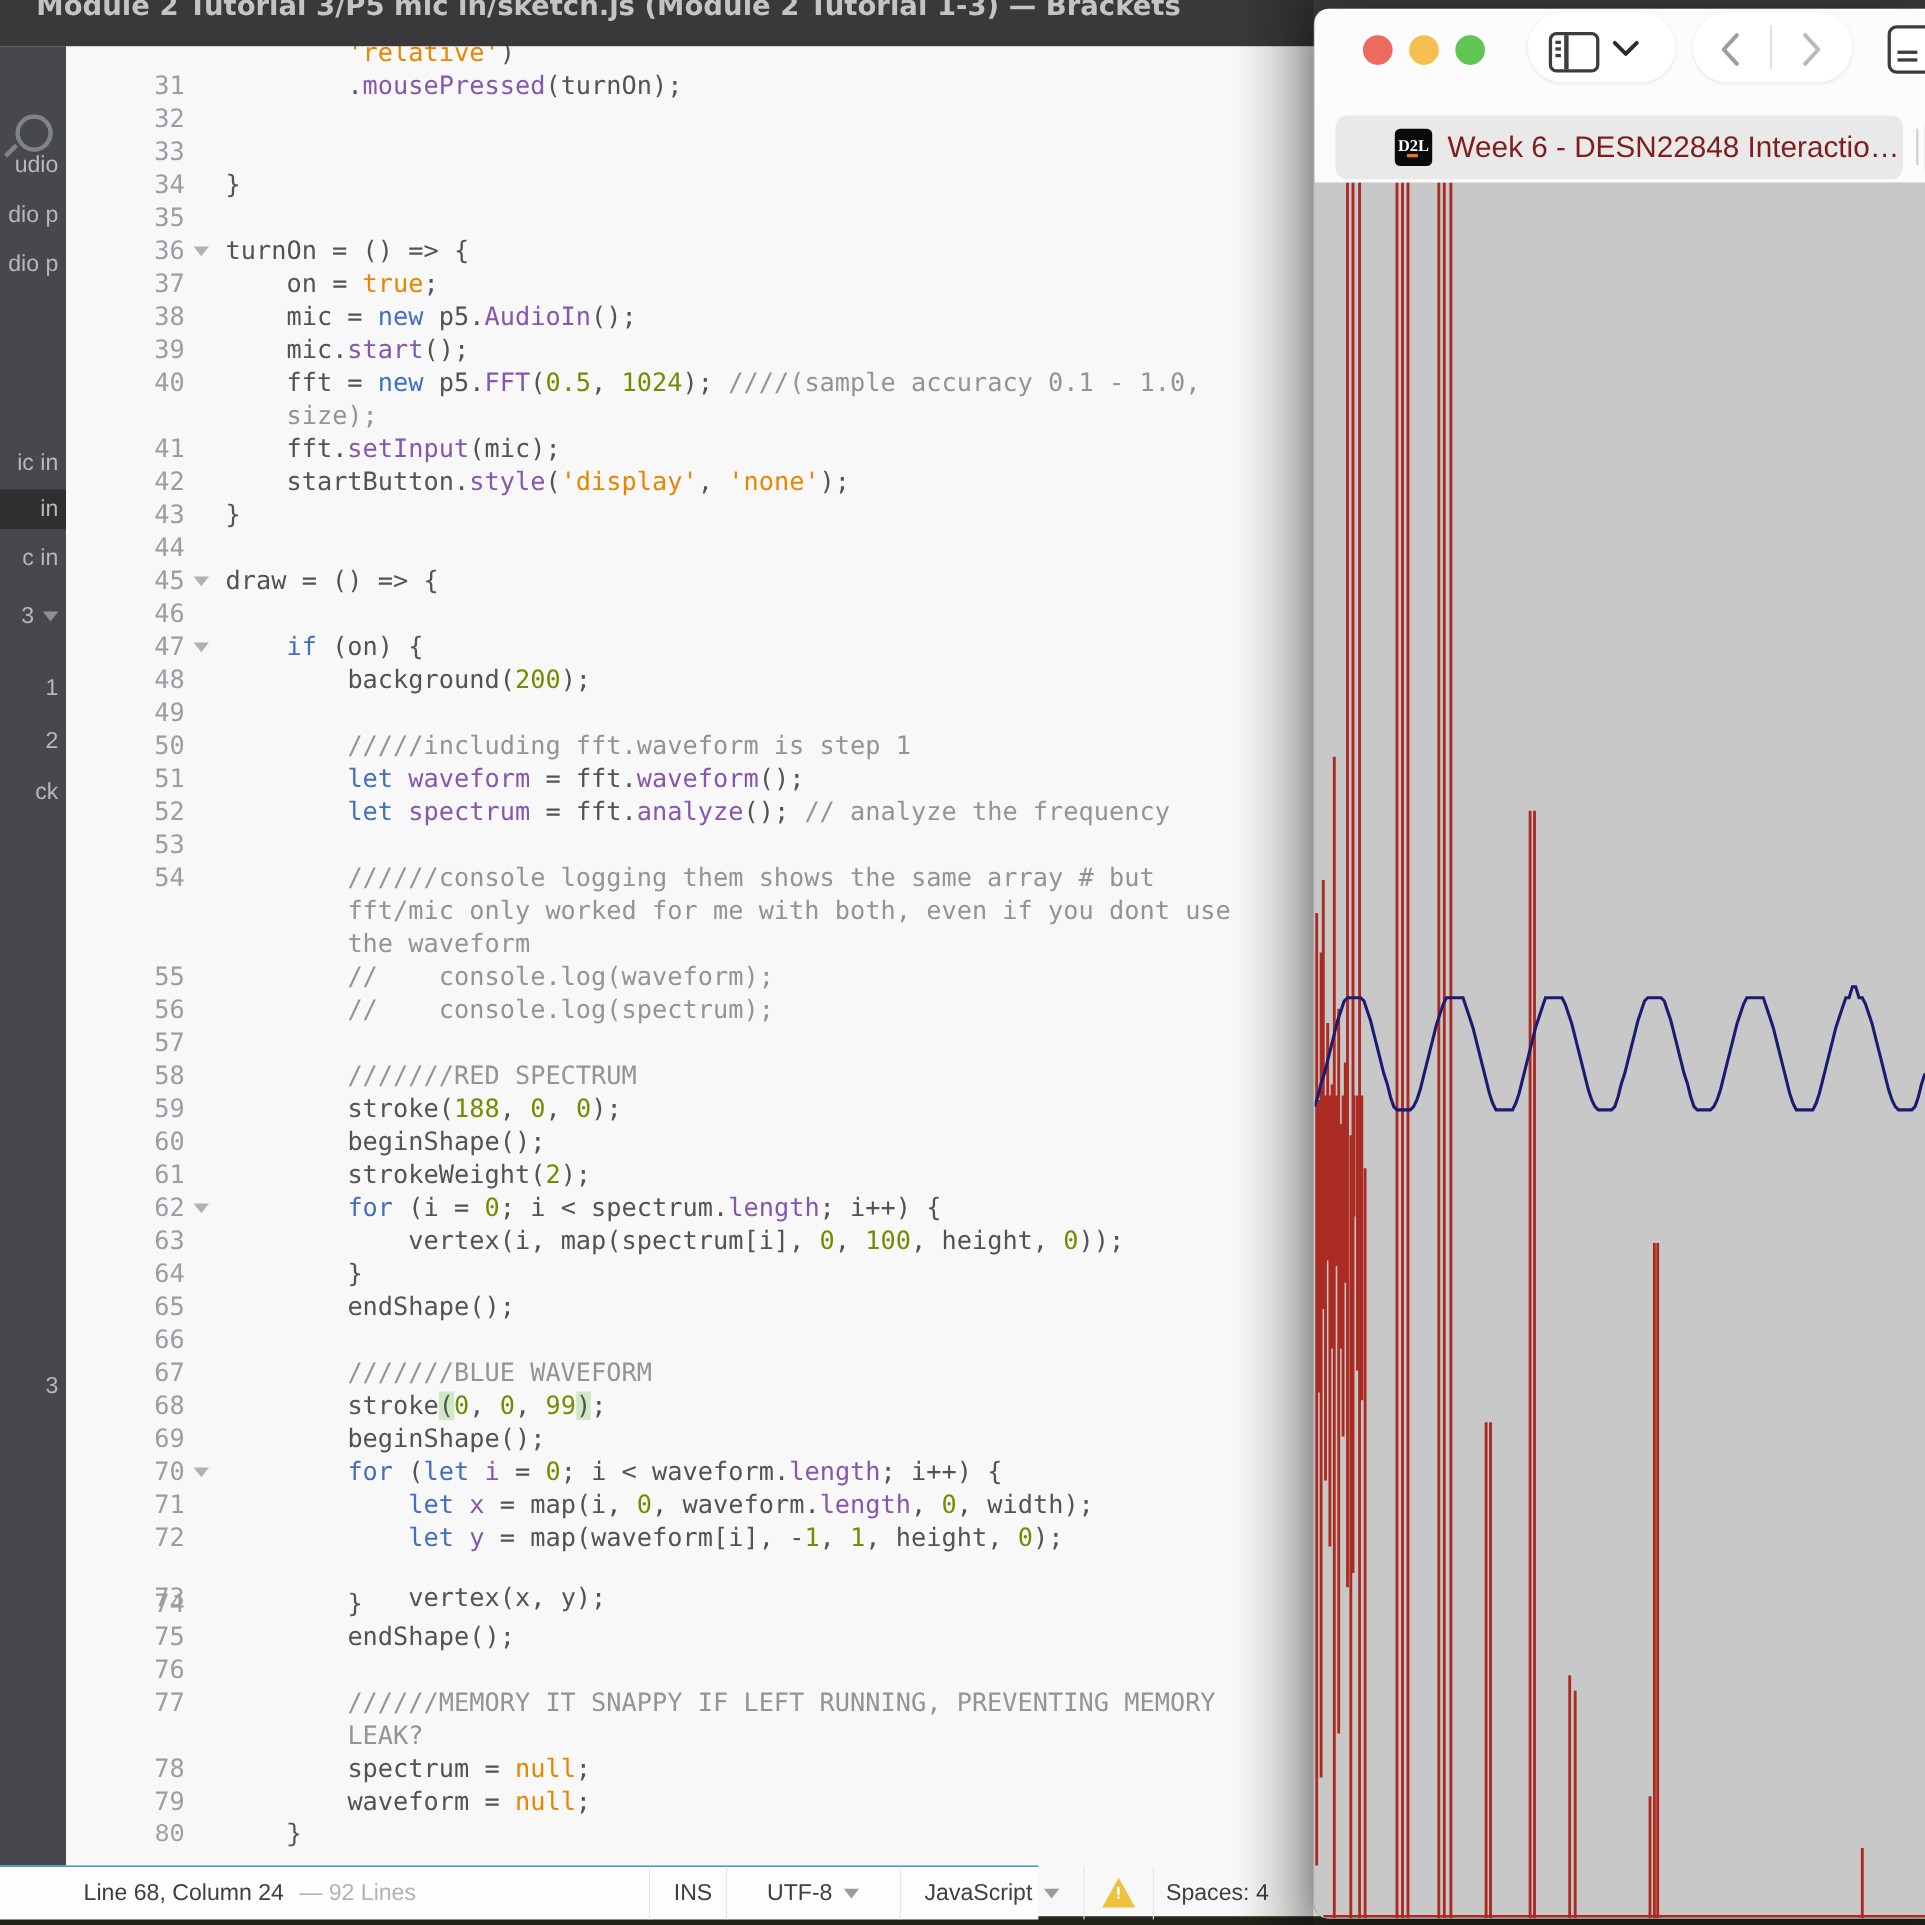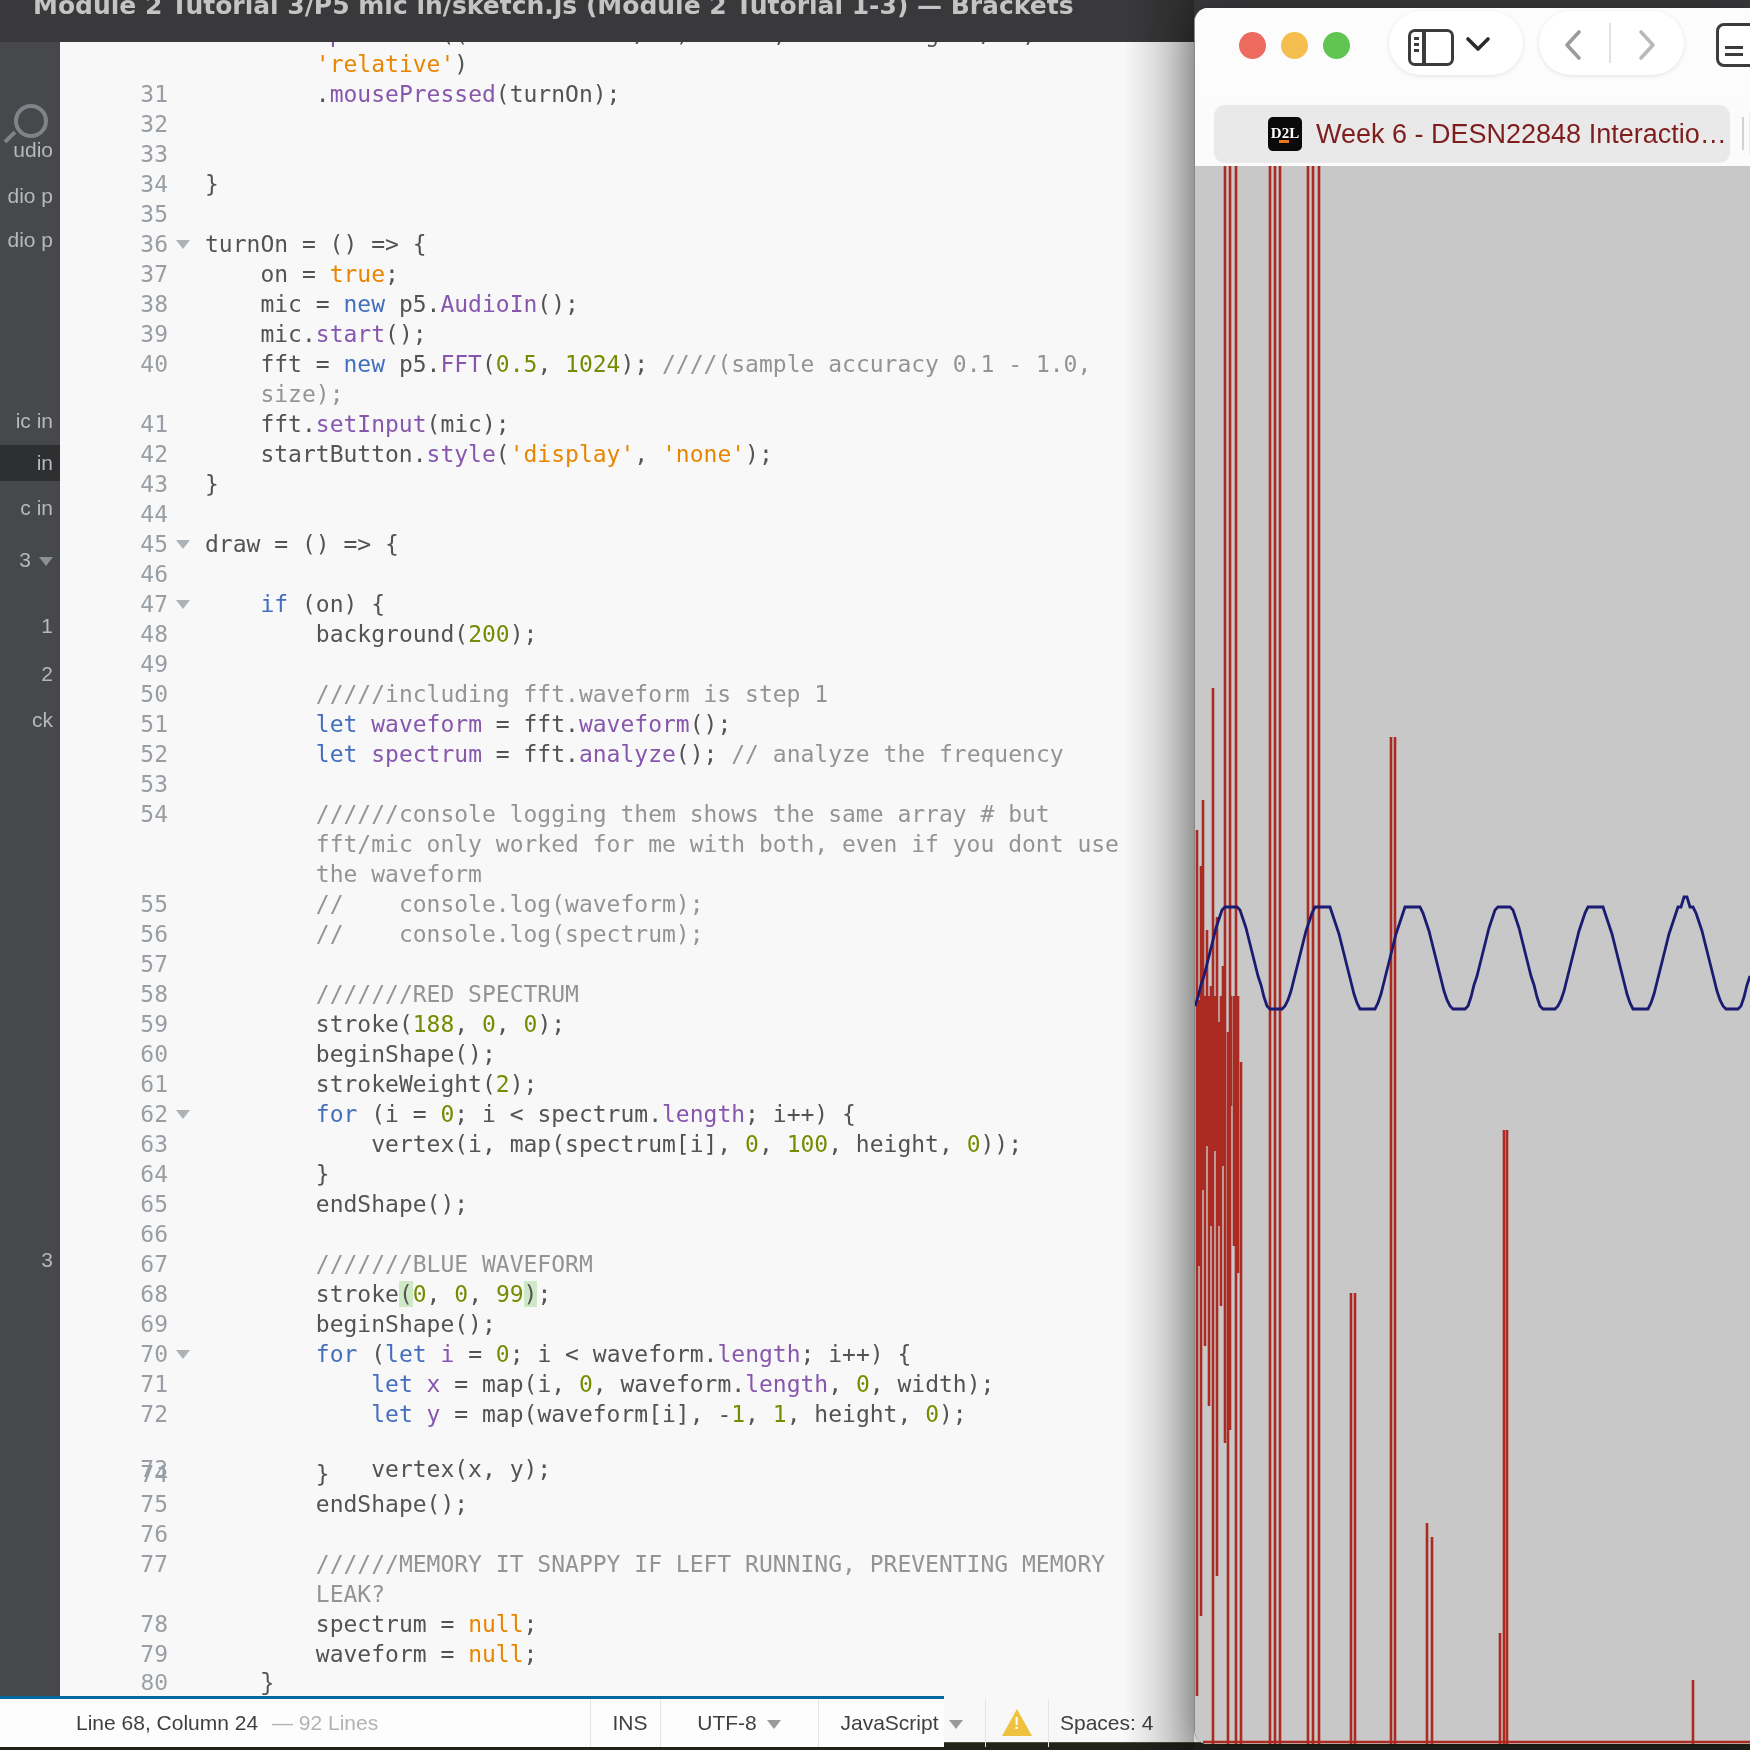"'relative')" #editor { top: 42px -> 26px }
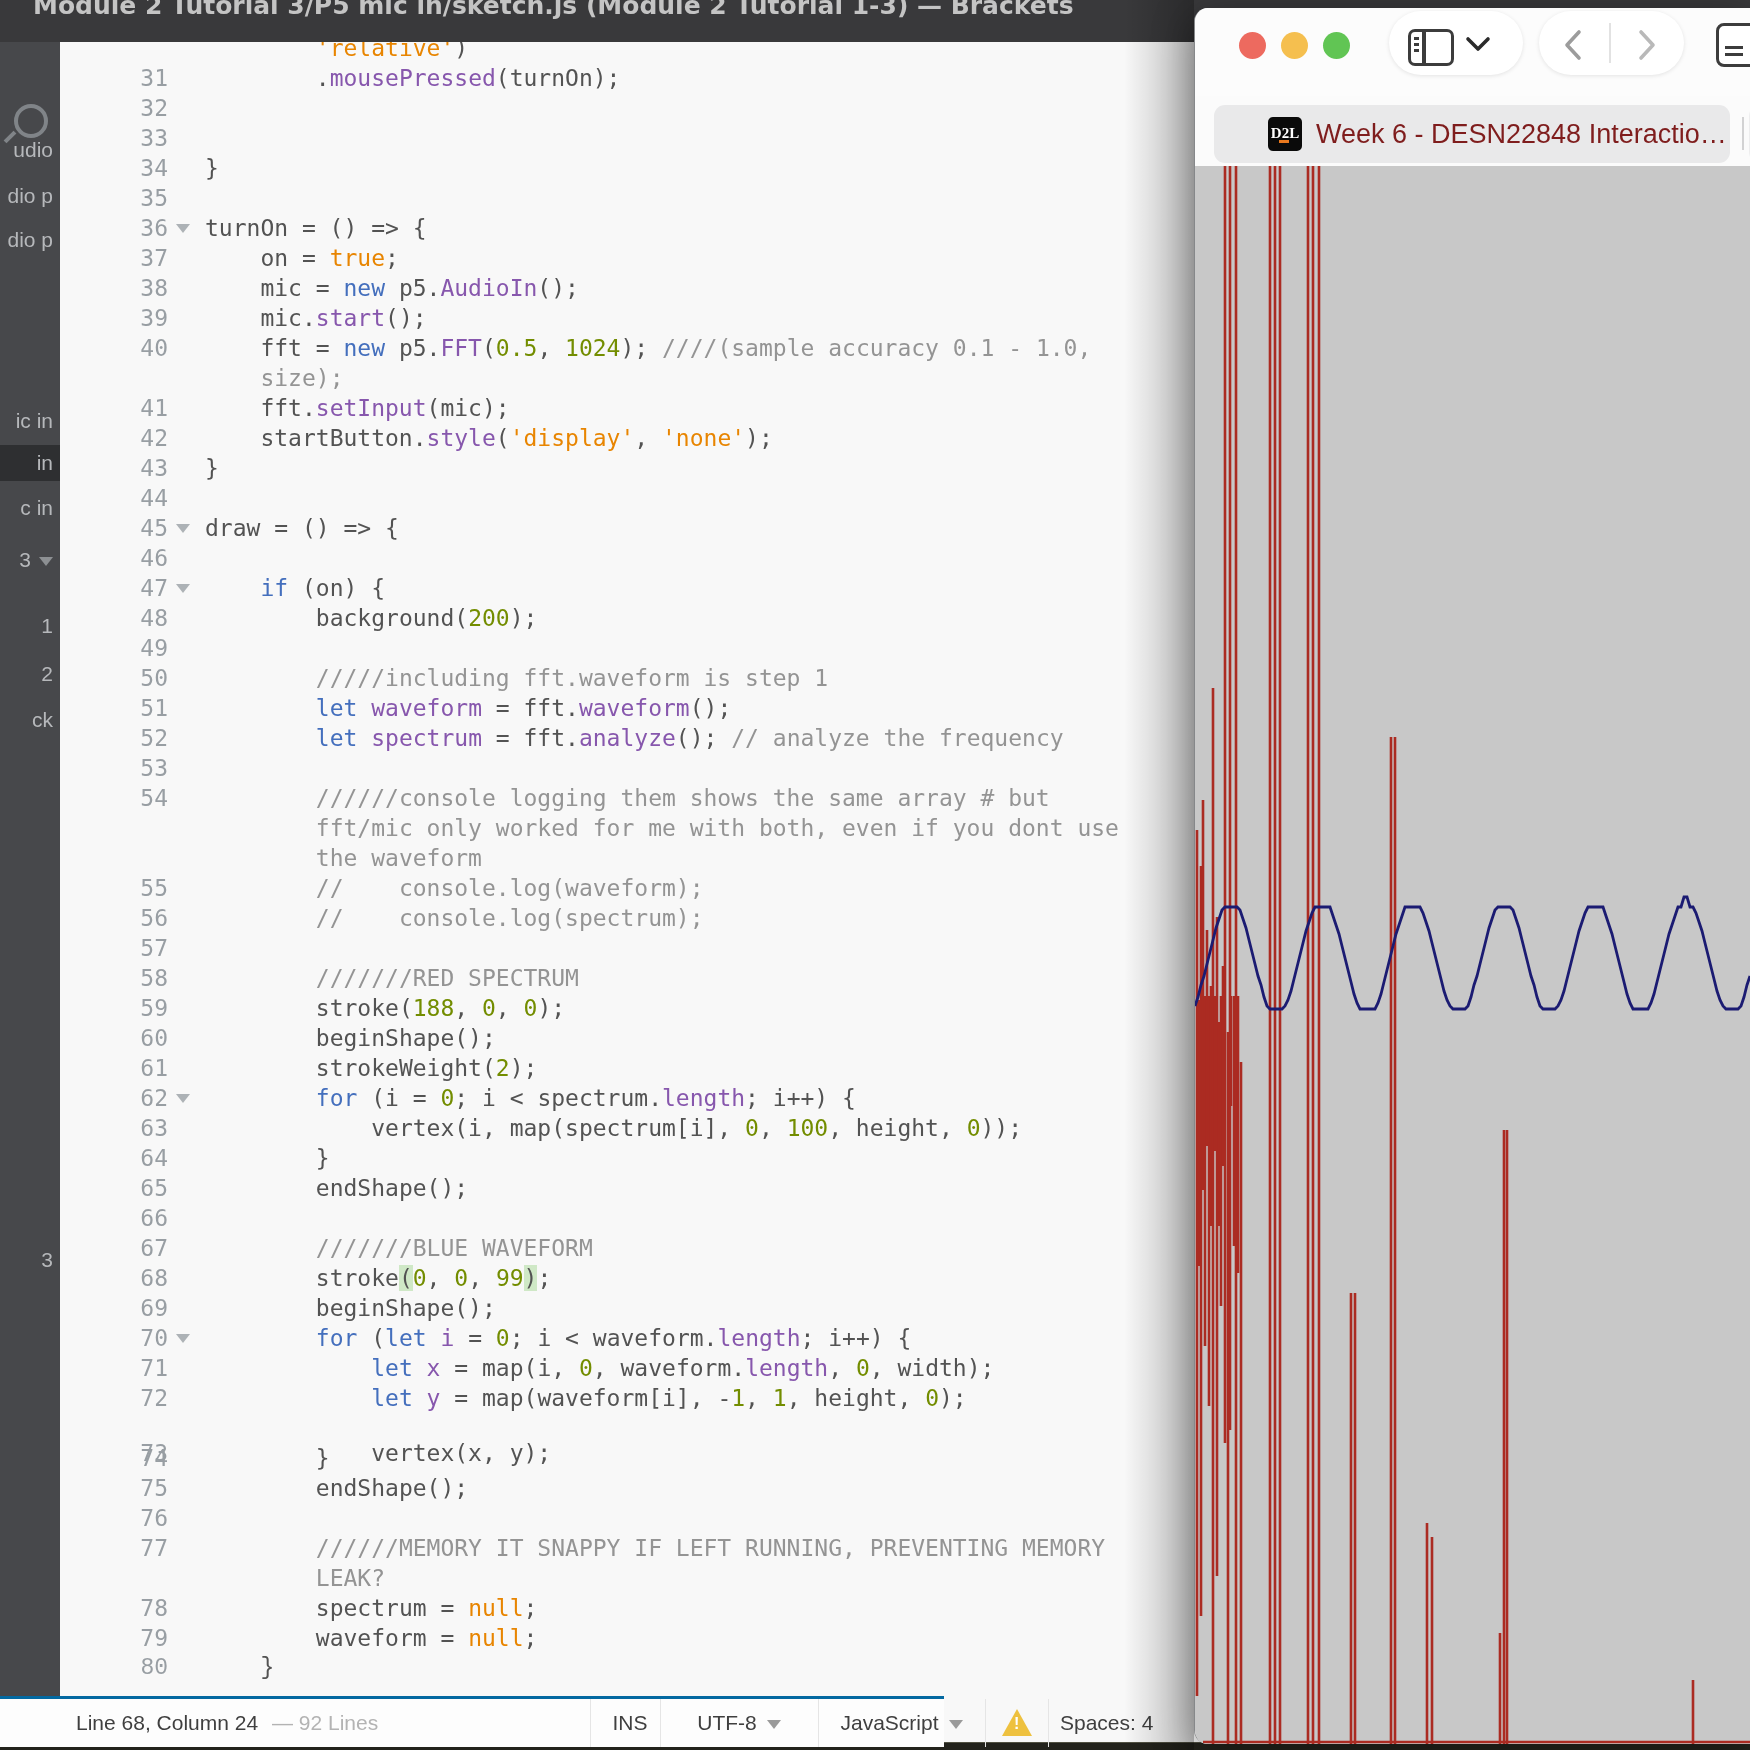"Line 68, Column 24 —" #statusbar { border-top: 3px solid #0369a1 -> 1px solid #0369a1 }
